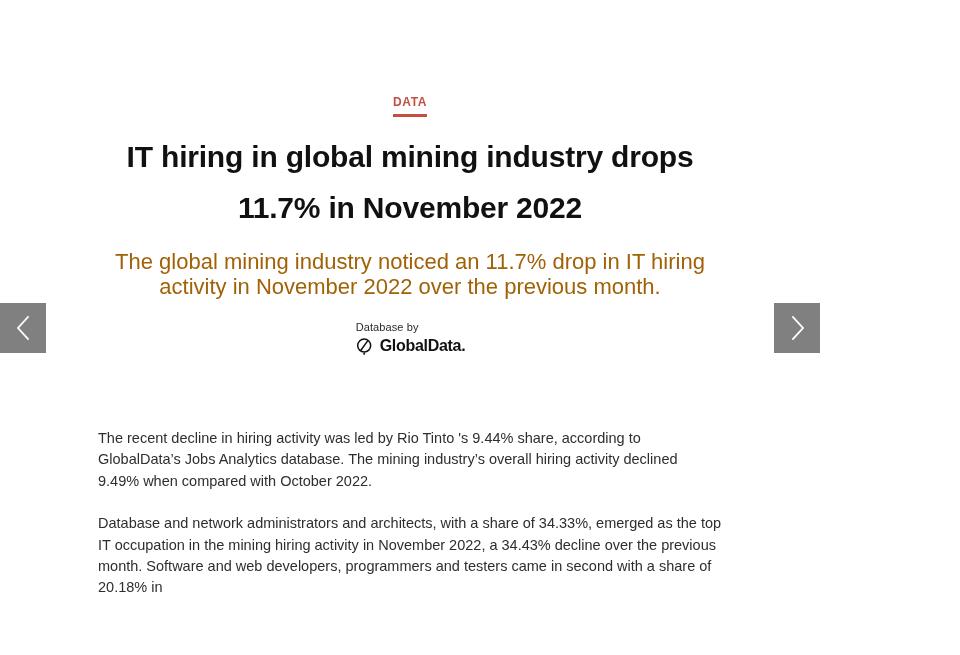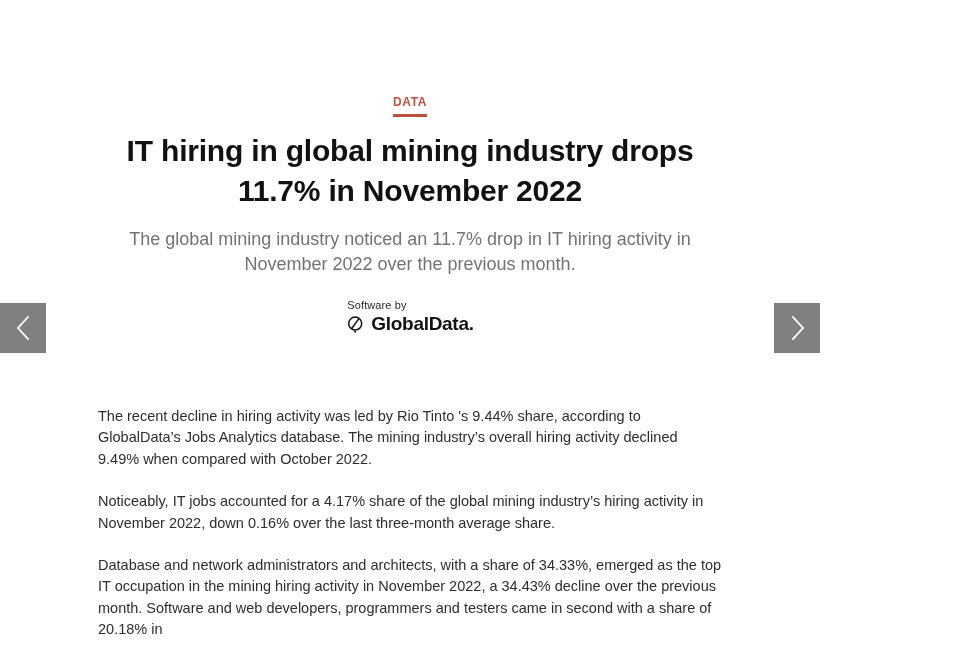"IT hiring in global mining" .headline { line-height: 40px -> 51px }
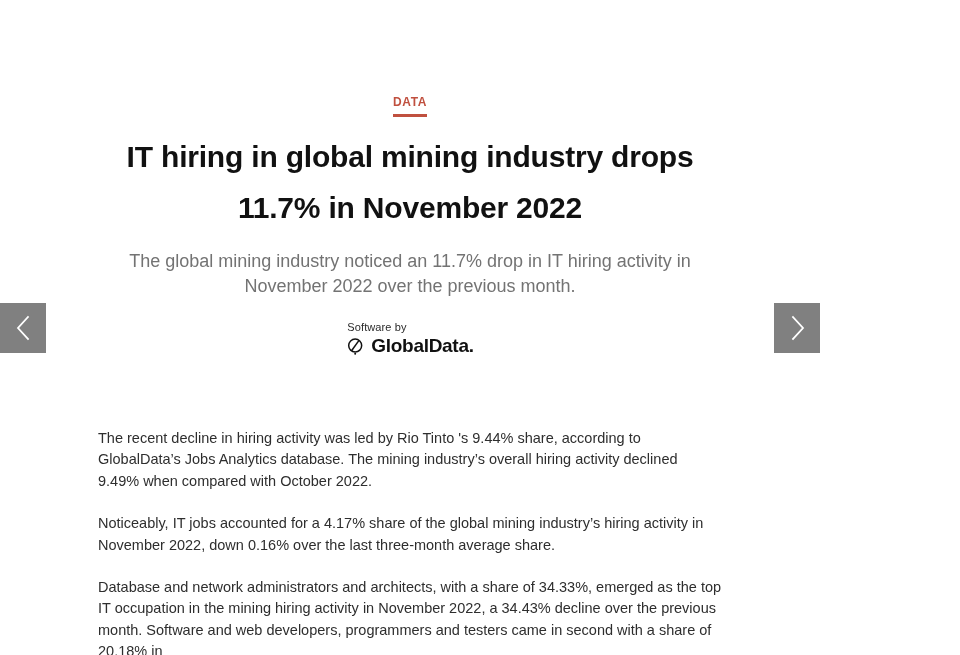"The global mining industry noticed" .standfirst { color: #737373 -> #a16207; font-size: 18px -> 22px }
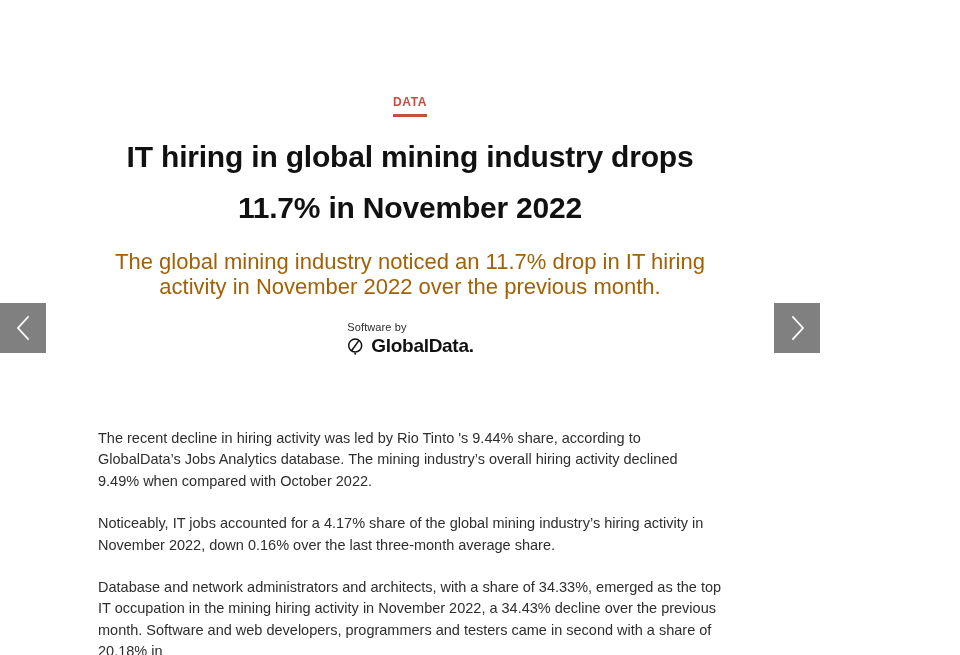"Software by" div.powered-label { text: Software -> Database }
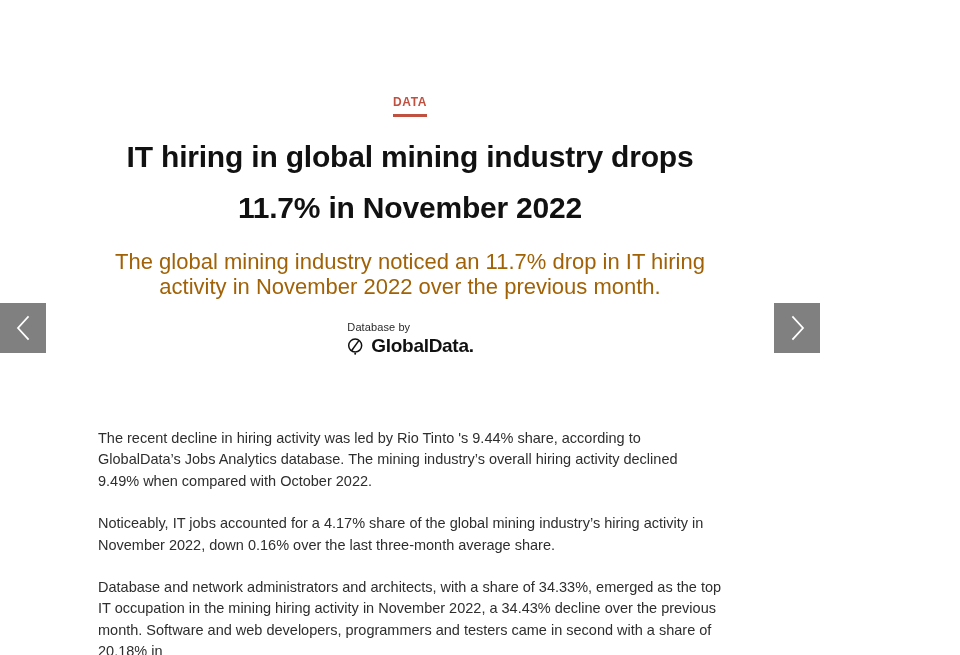"GlobalData." .brand-word { font-size: 19px -> 16px }
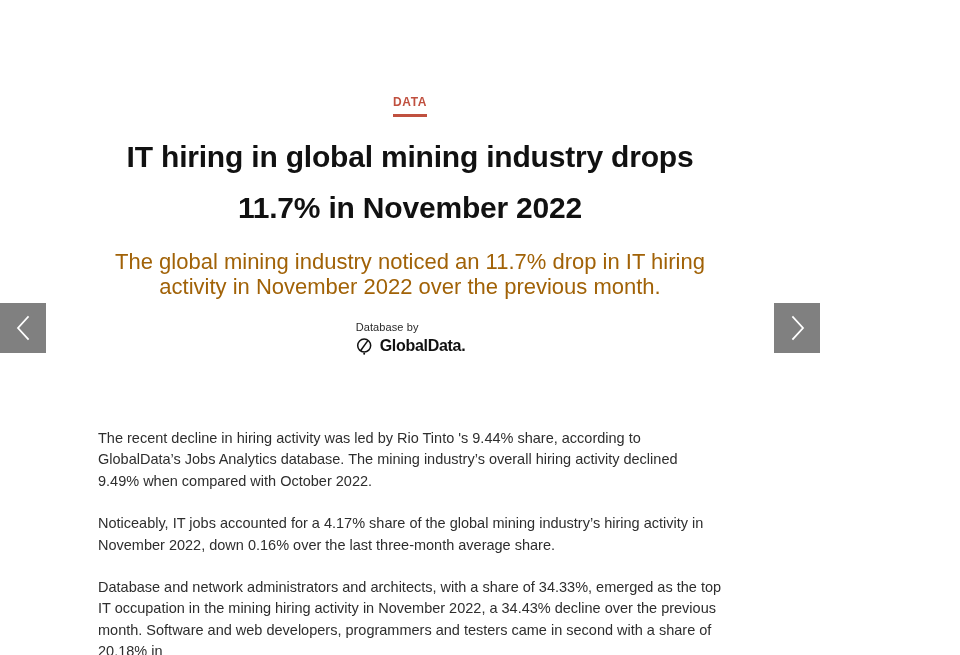"Noticeably, IT jobs accounted for" p { html: <p>Noticeably, IT jobs accounted for a 4.17% share of the global mining industry’s hiring activity in November 2022, down 0.16% over the last three-month average share.</p> -> none }
